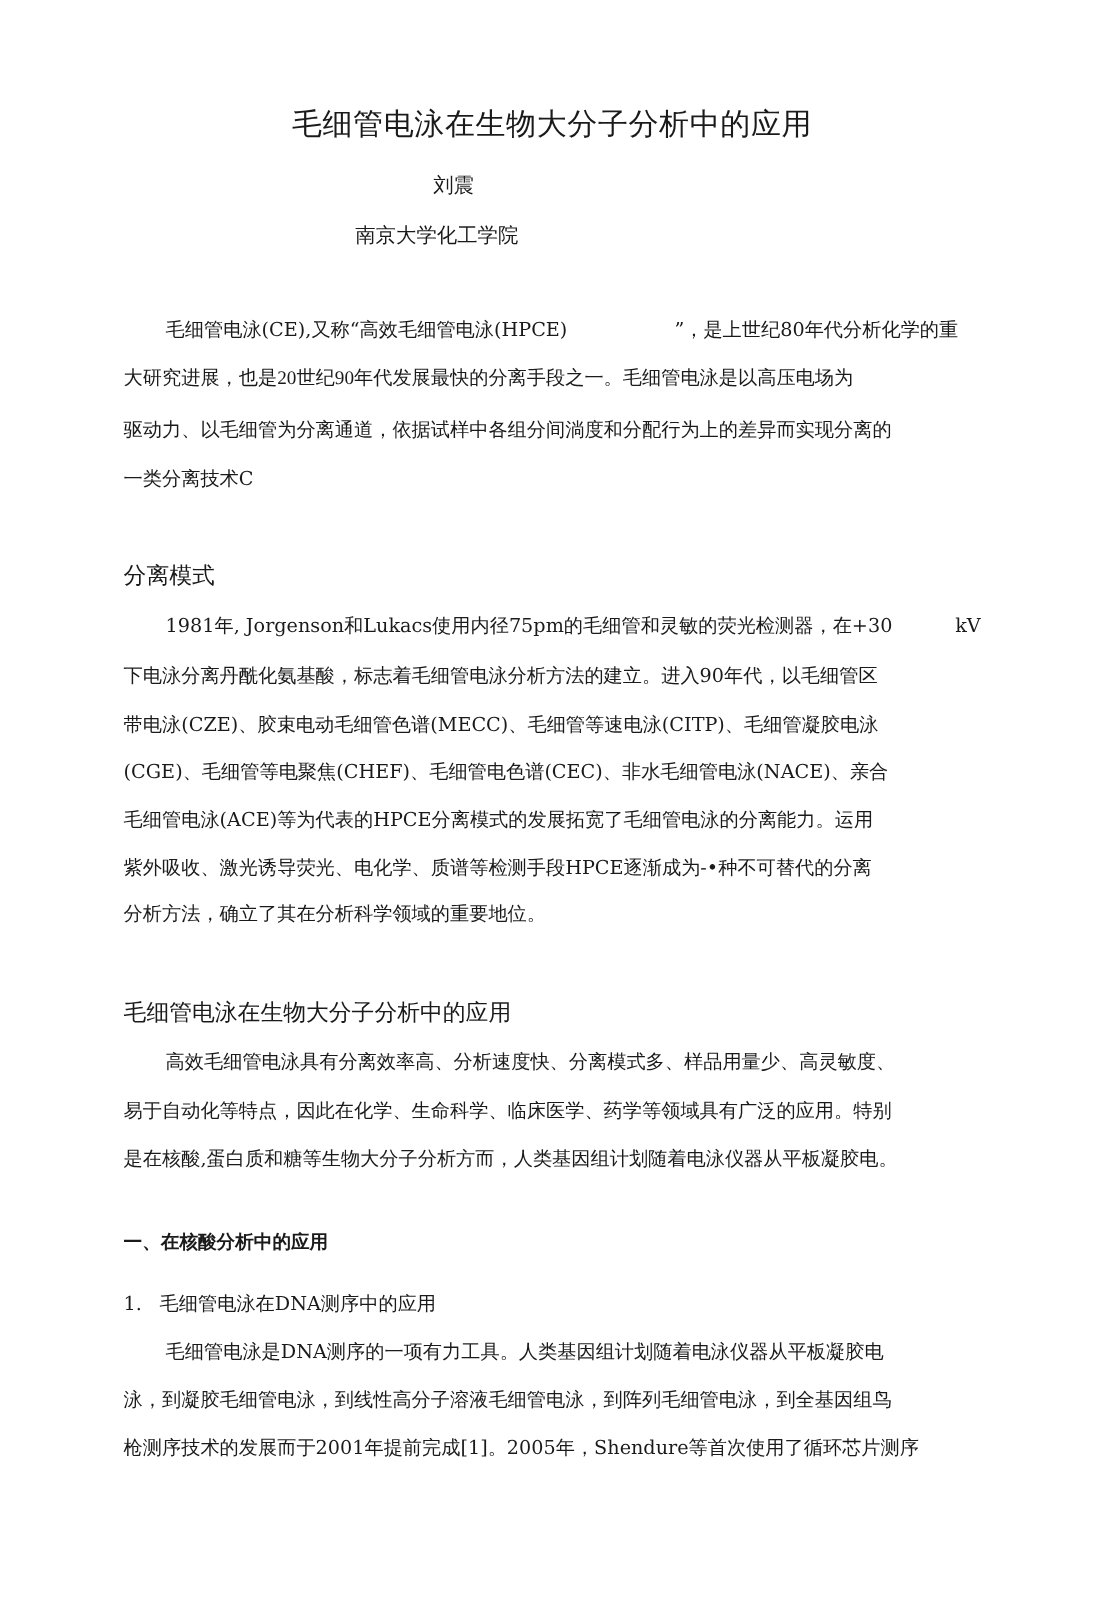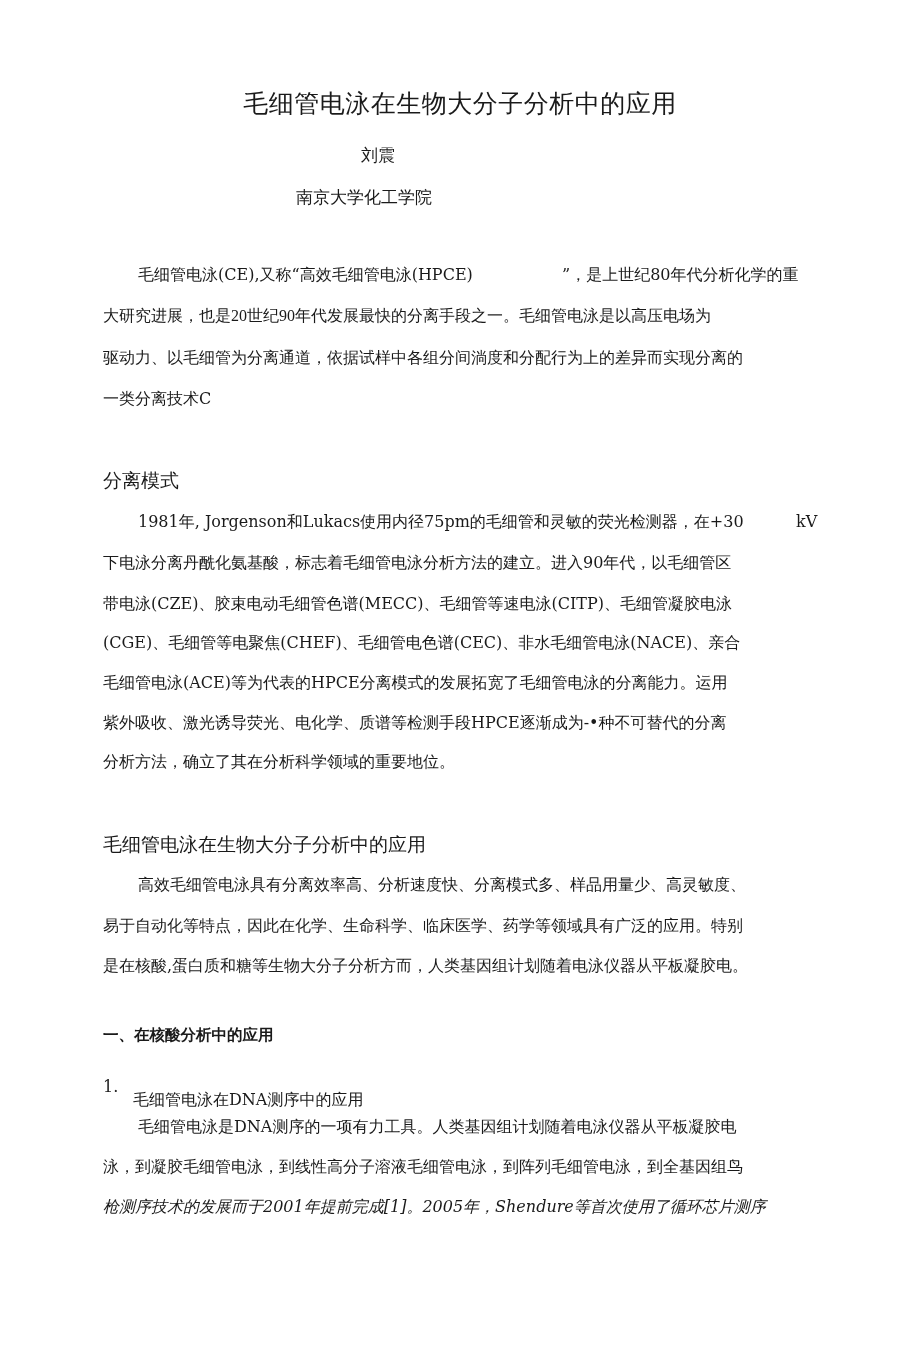"毛细管电泳在DNA测序中的应用" div.line { margin-top: 13px -> none }
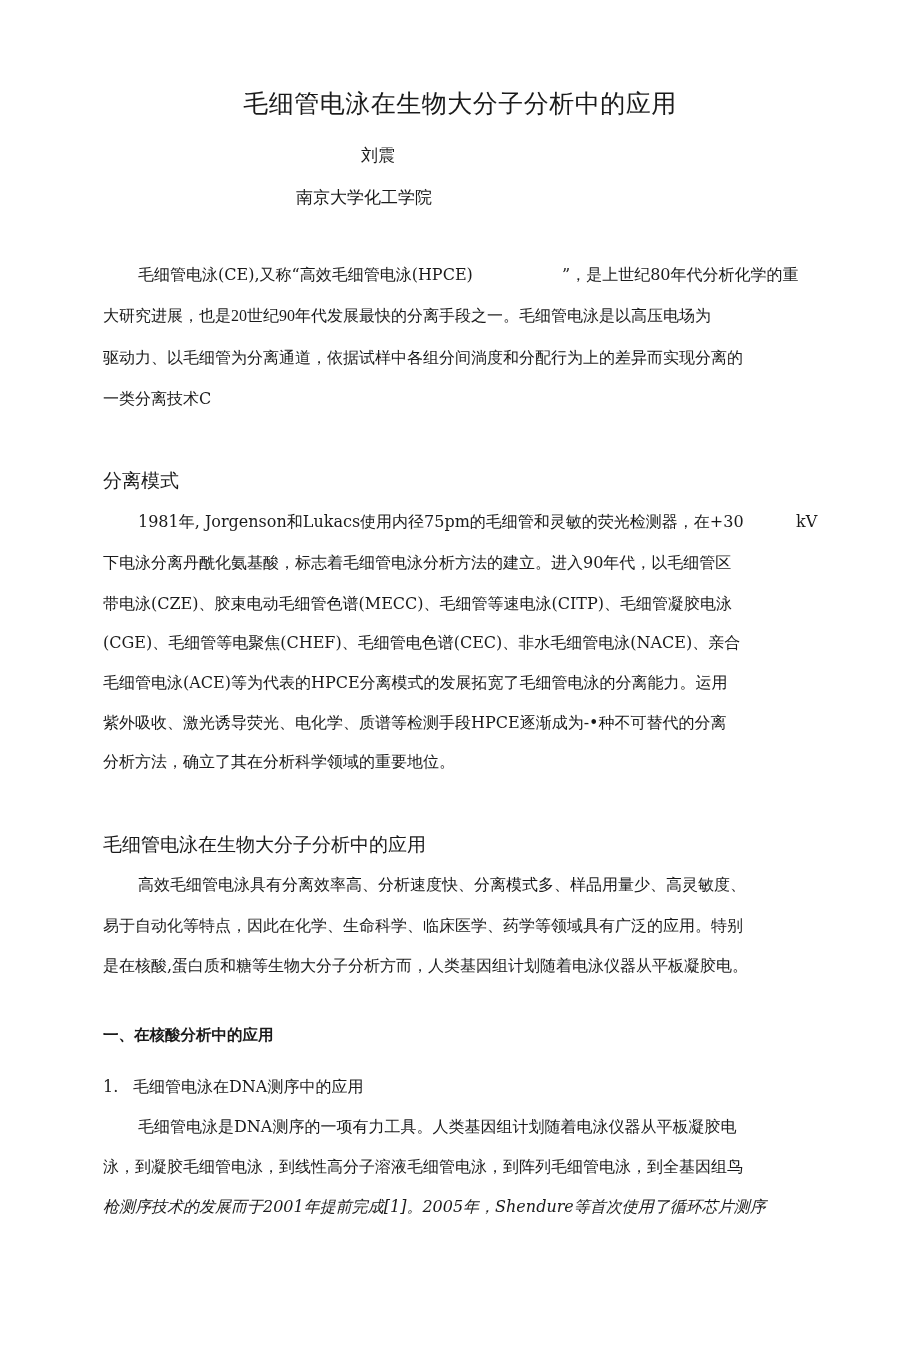"枪测序技术的发展而于2001年提前完成[1]。2005年，Shendure等首次" div.line { font-style: italic -> none }
